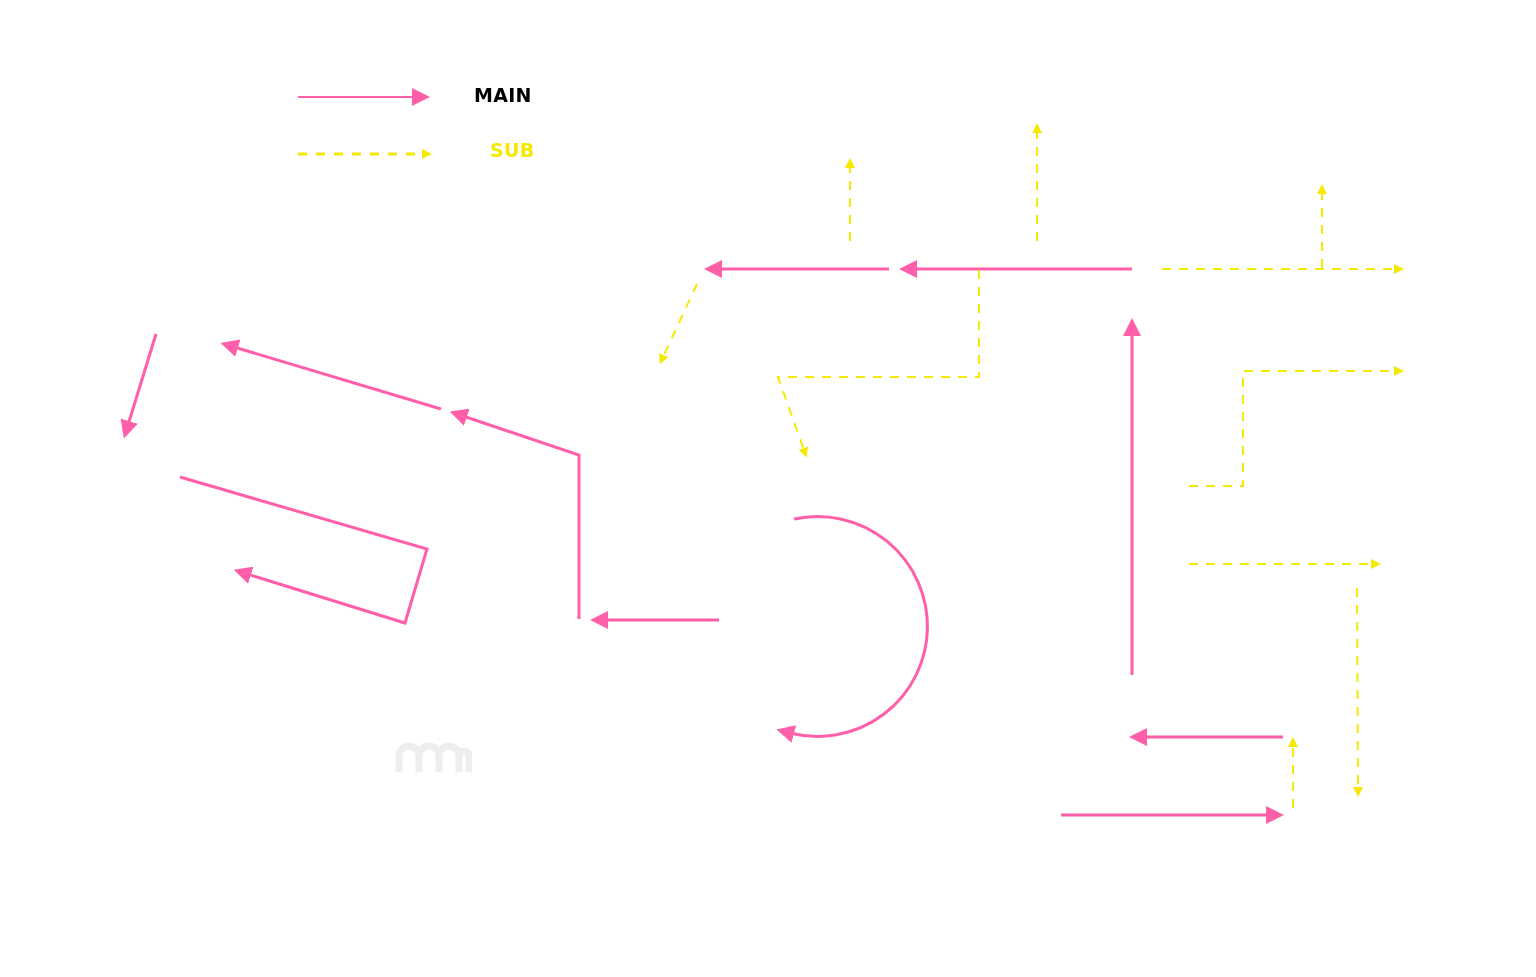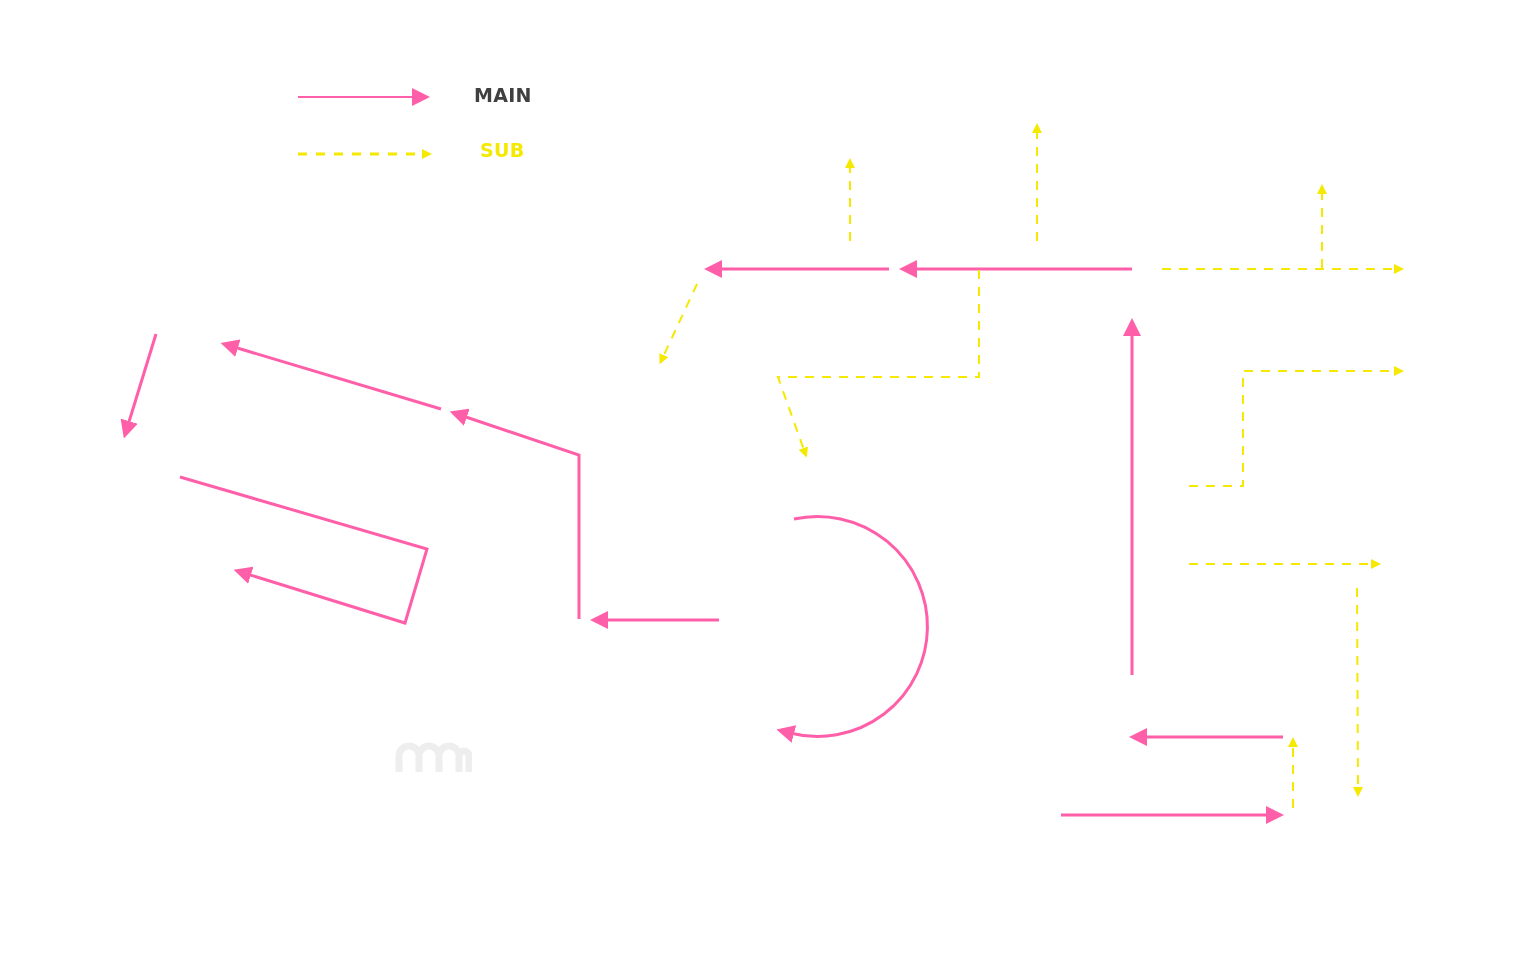"MAIN" div.legend-label { color: #404040 -> #000000 }
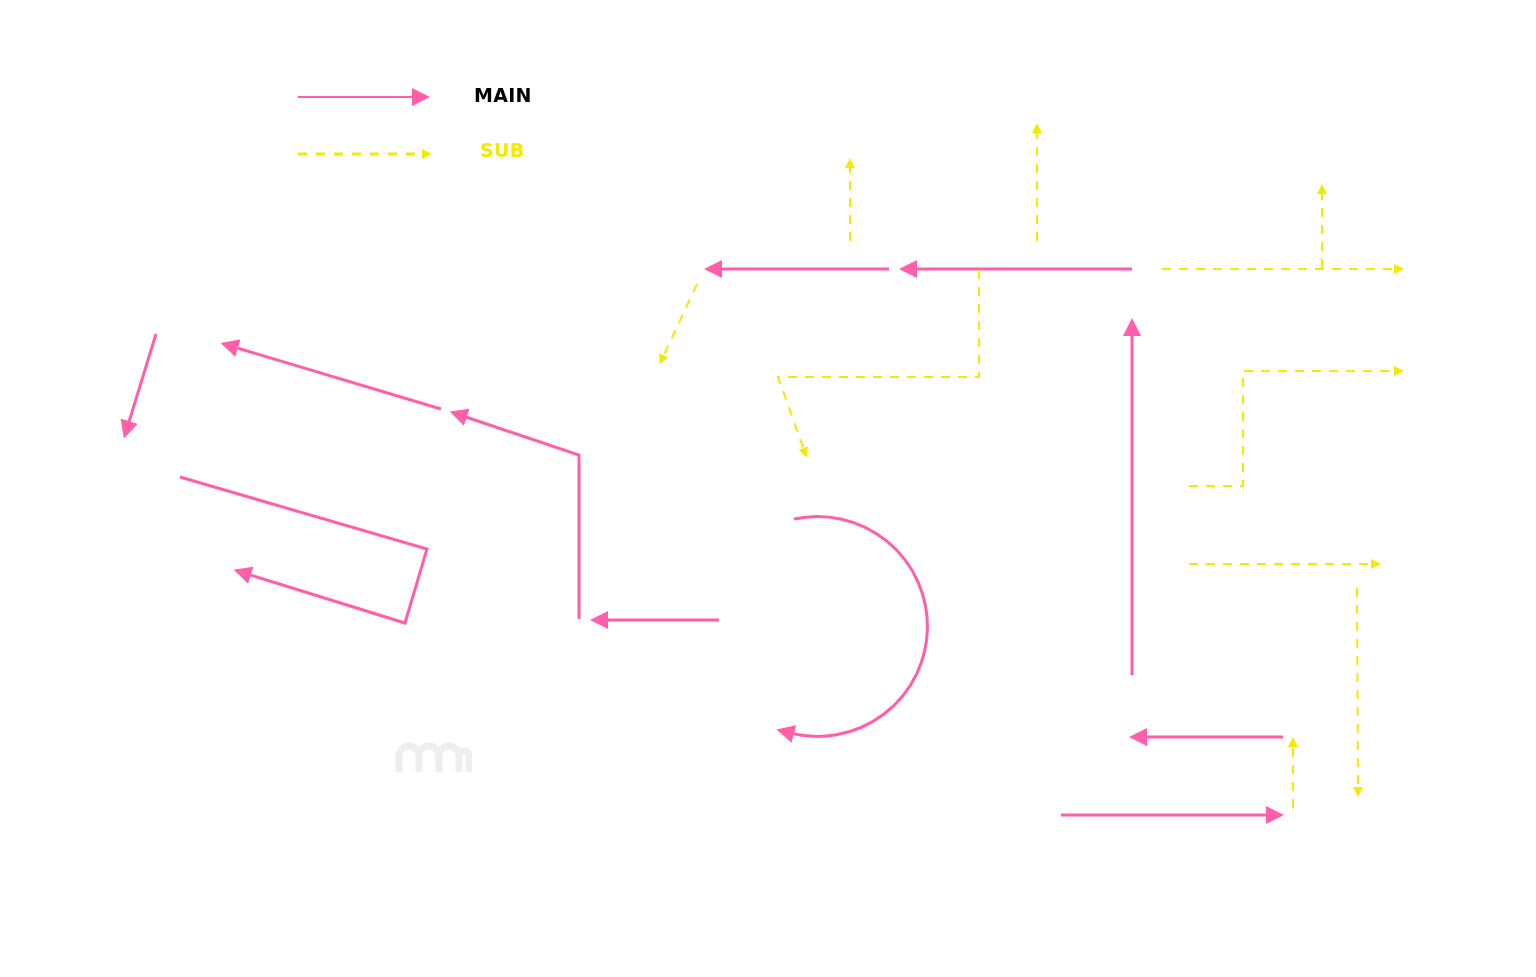"SUB" .lbl-sub { left: 480px -> 490px }
